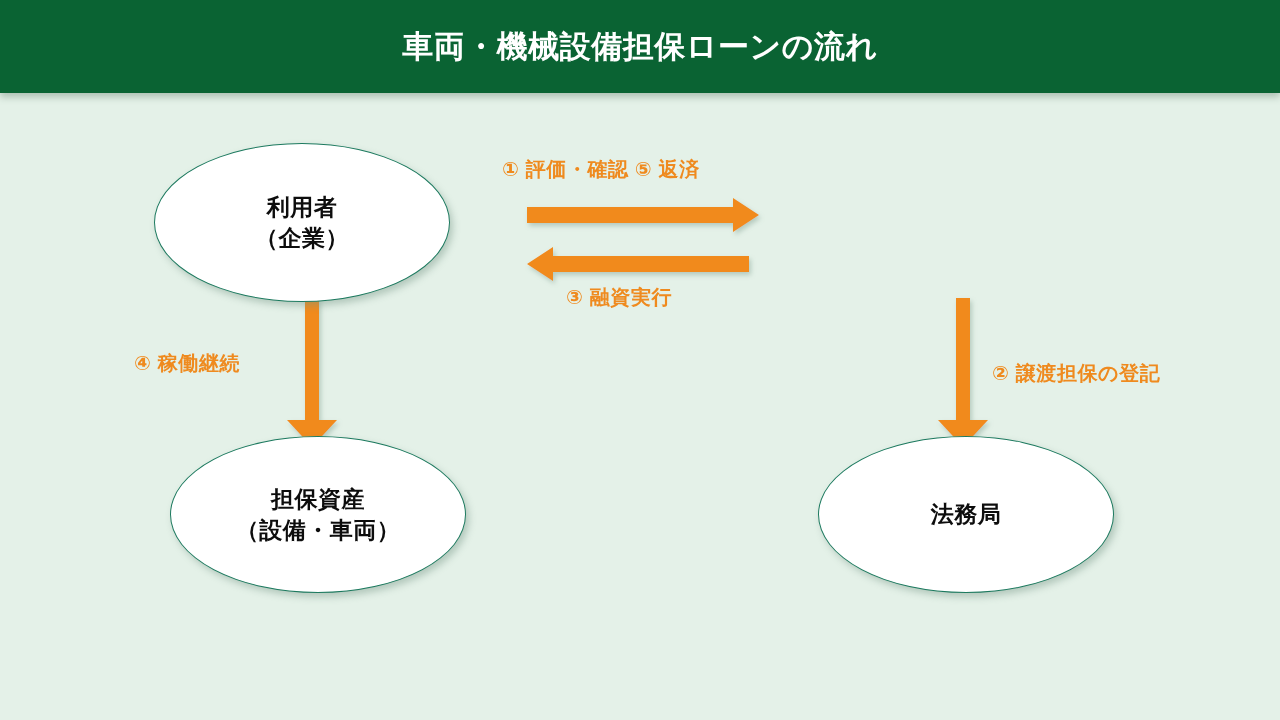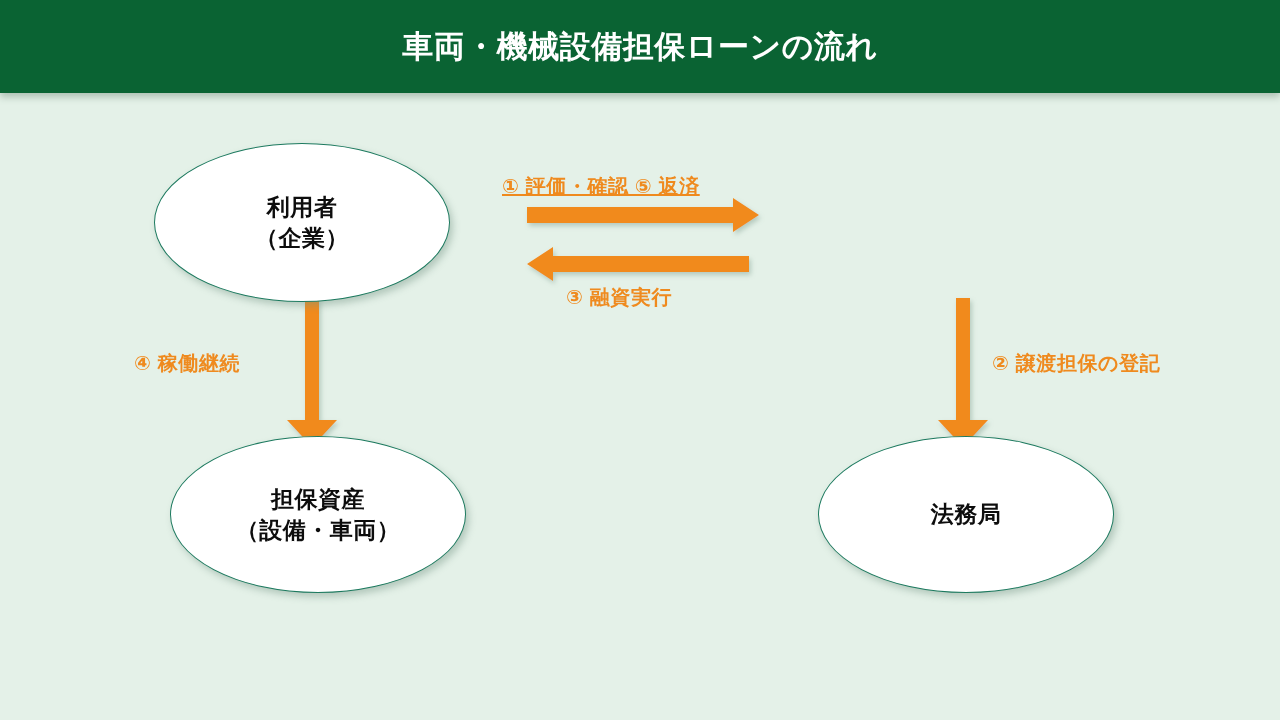"① 評価・確認 ⑤ 返済" #label-step1 { text-decoration: underline -> none; top: 173px -> 156px }
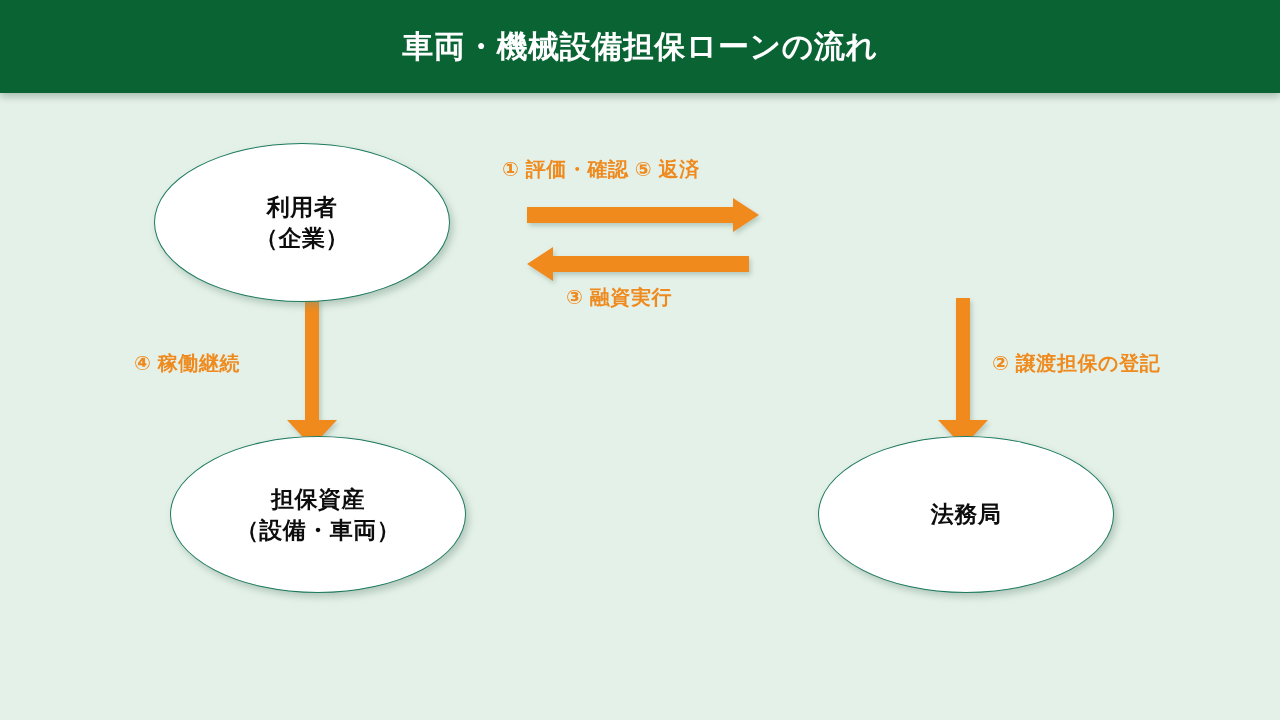"② 譲渡担保の登記" #label-step2 { top: 350px -> 360px }
